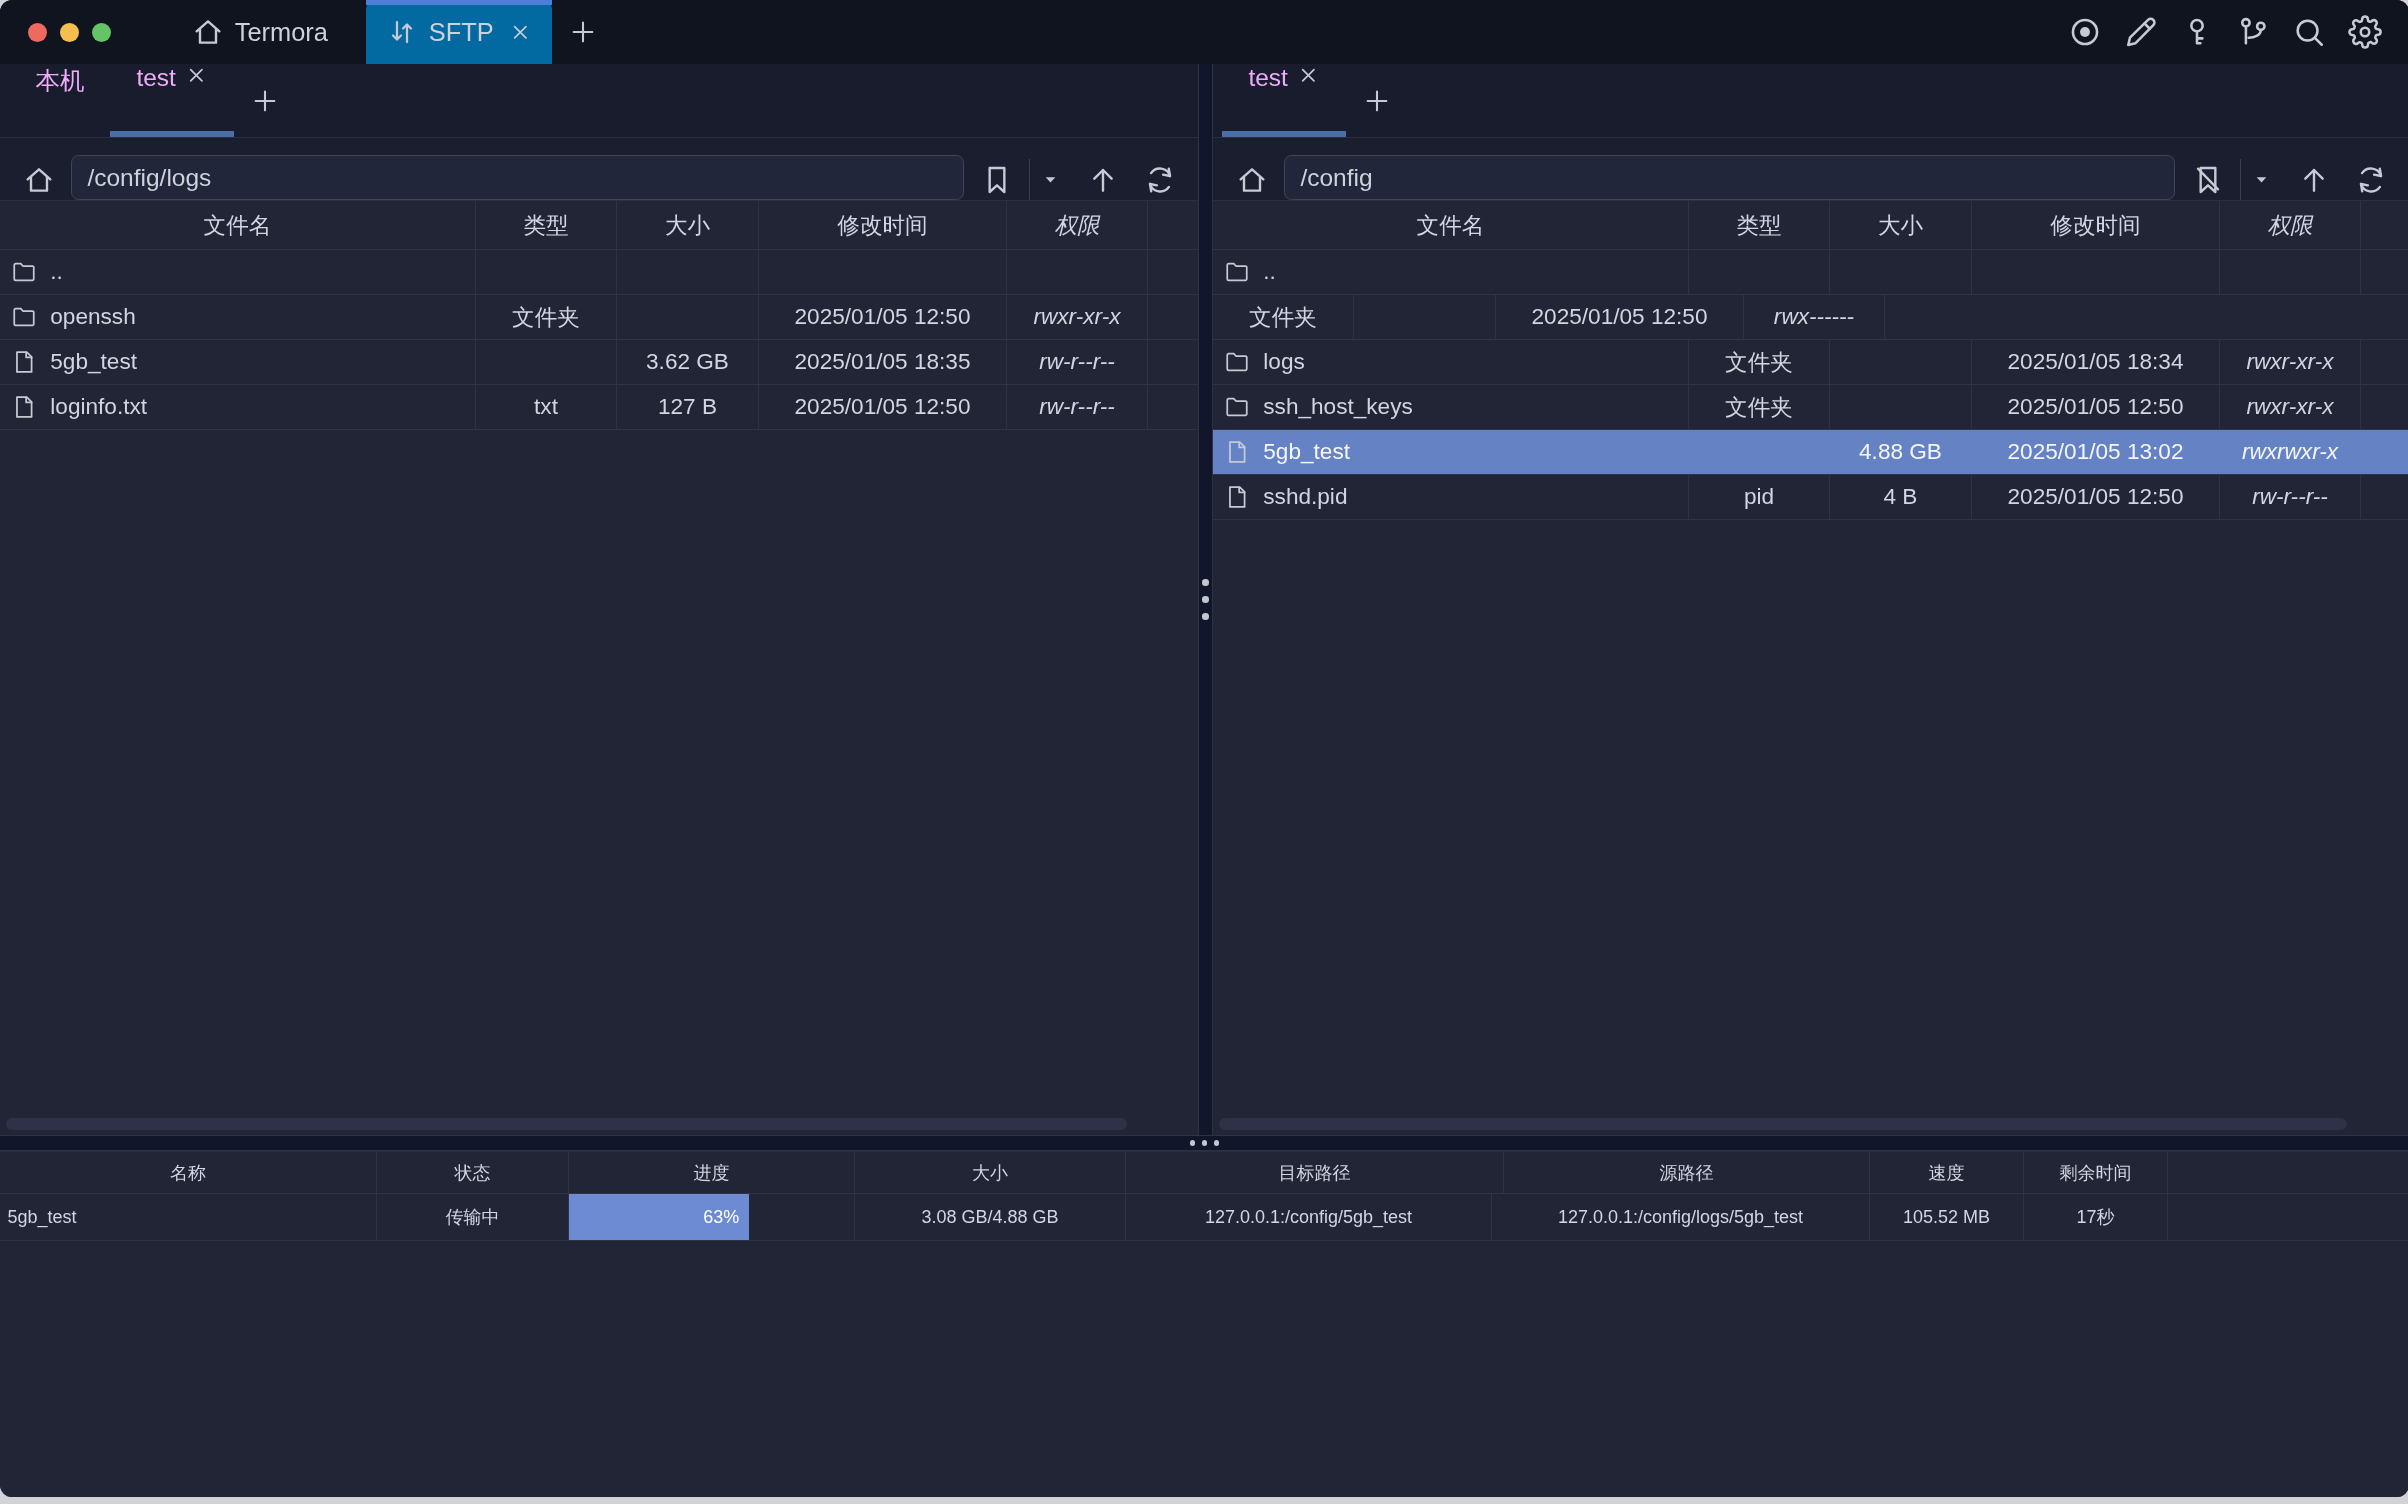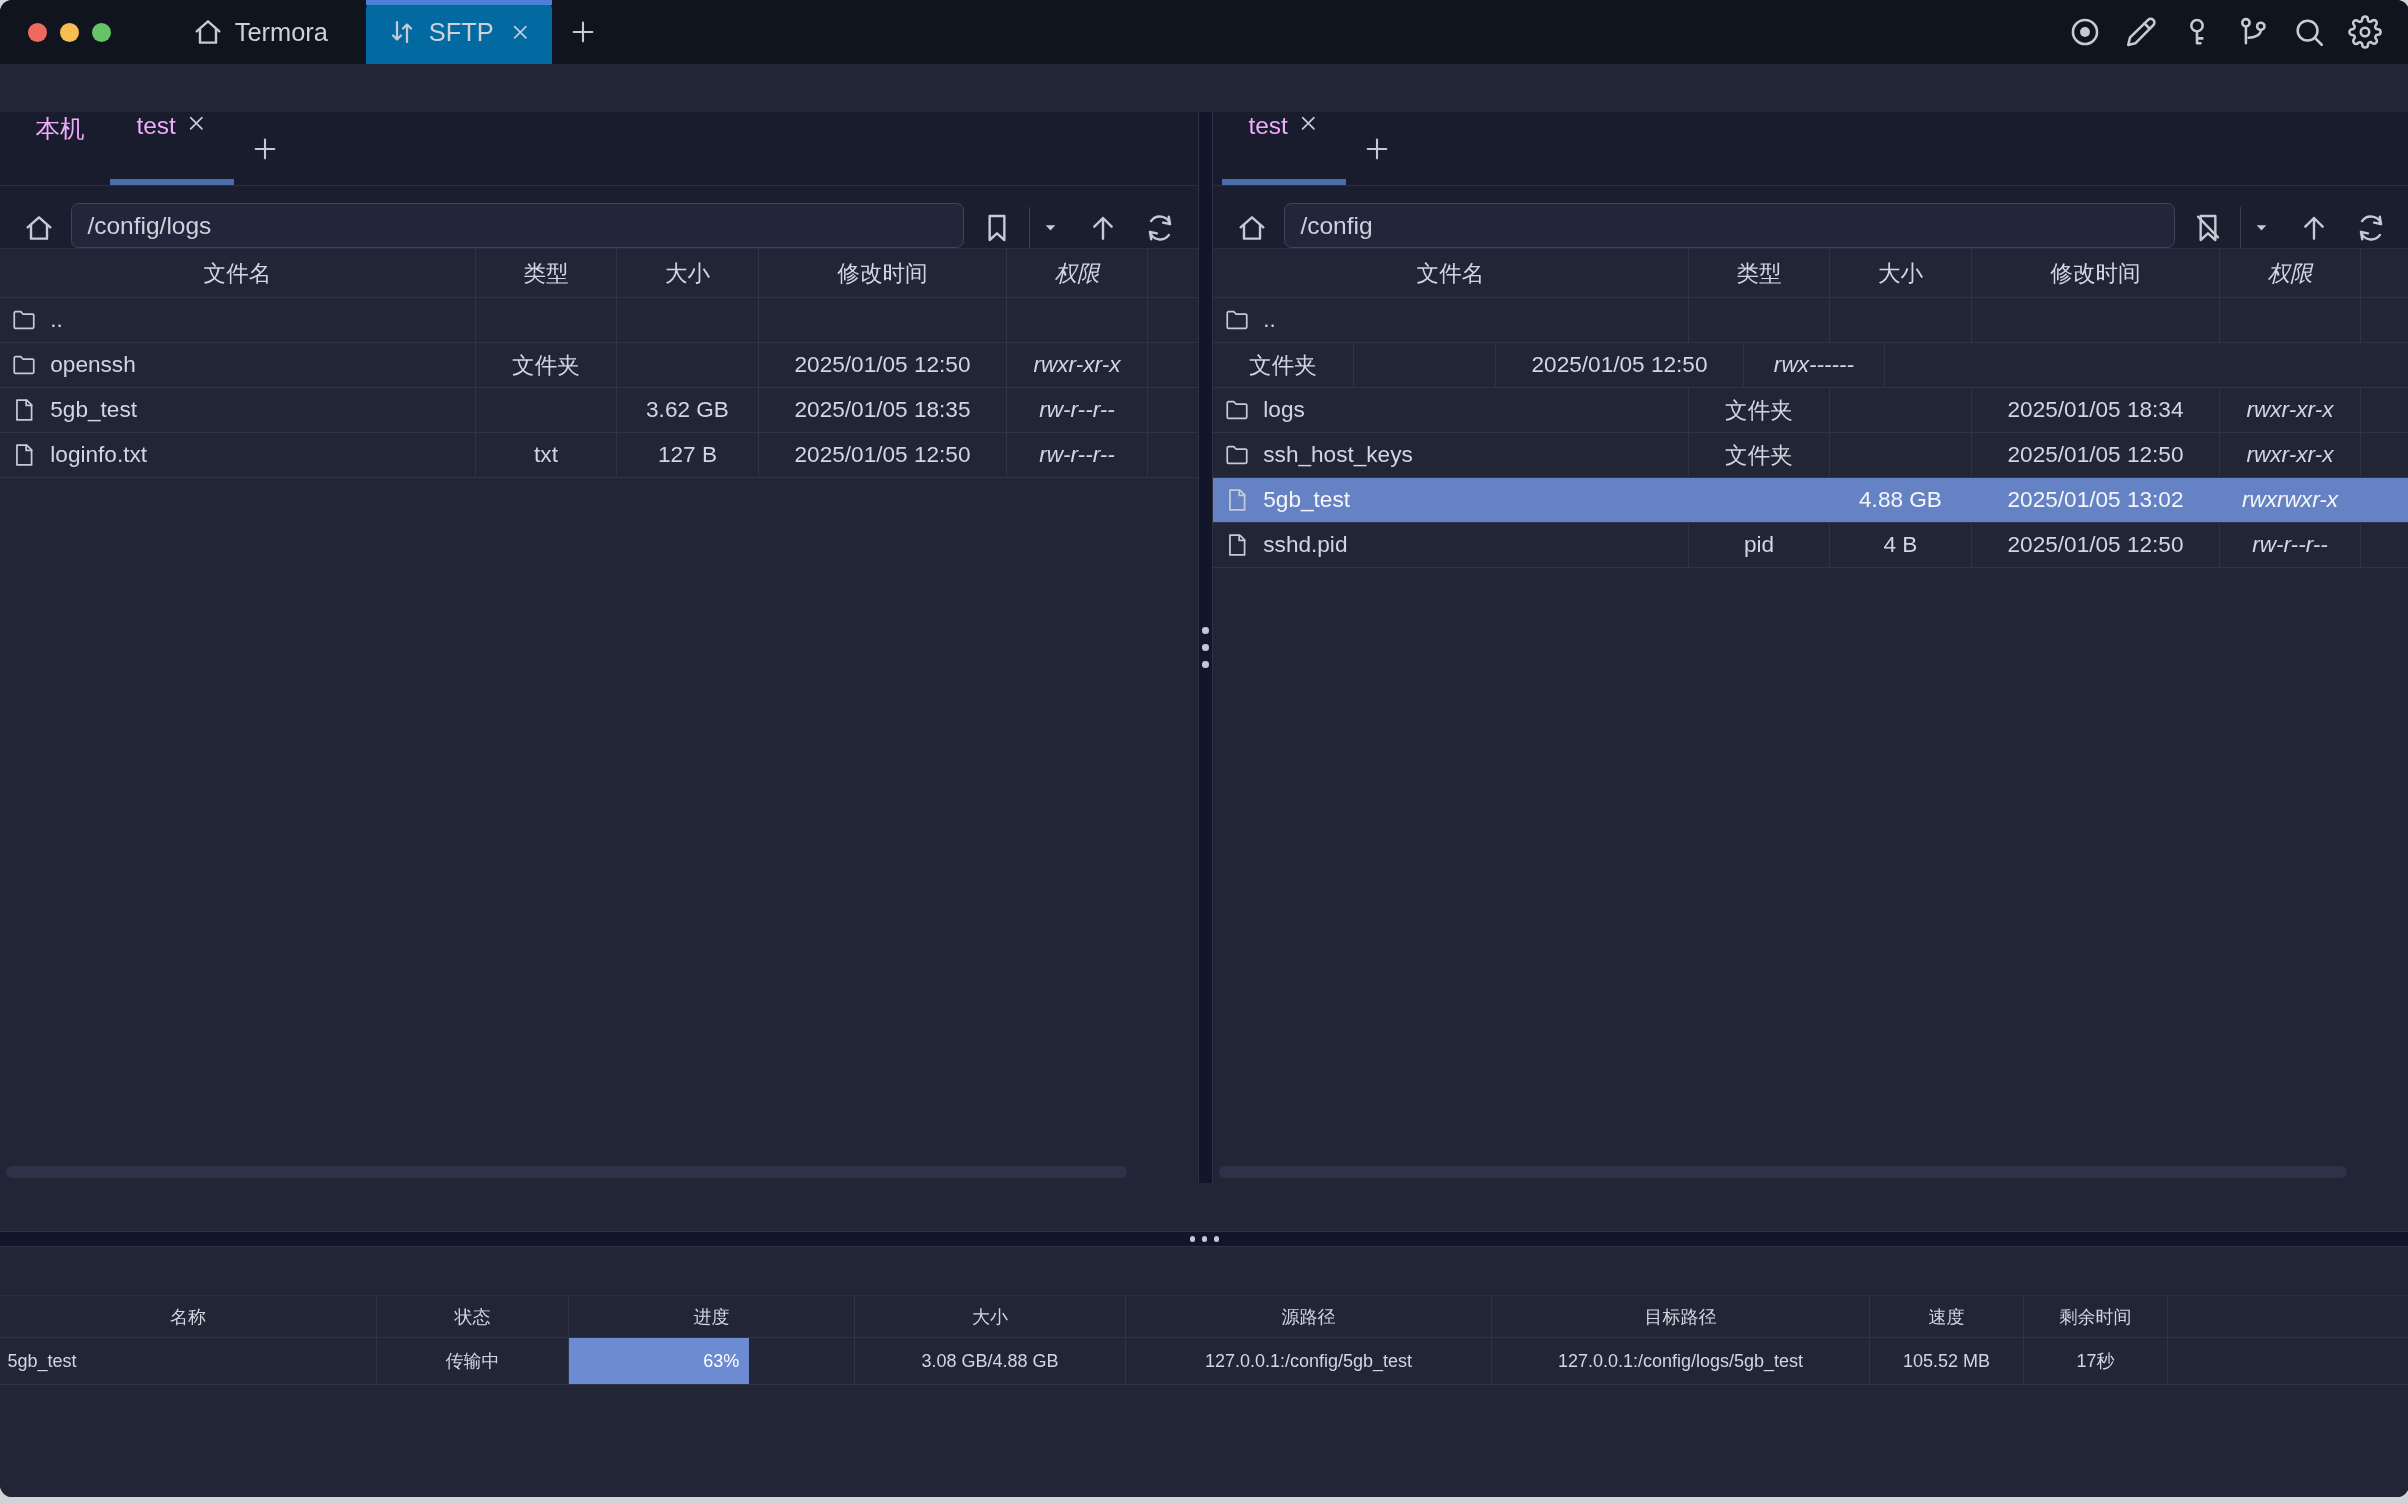"Termora" .window { gap: 48px -> none }
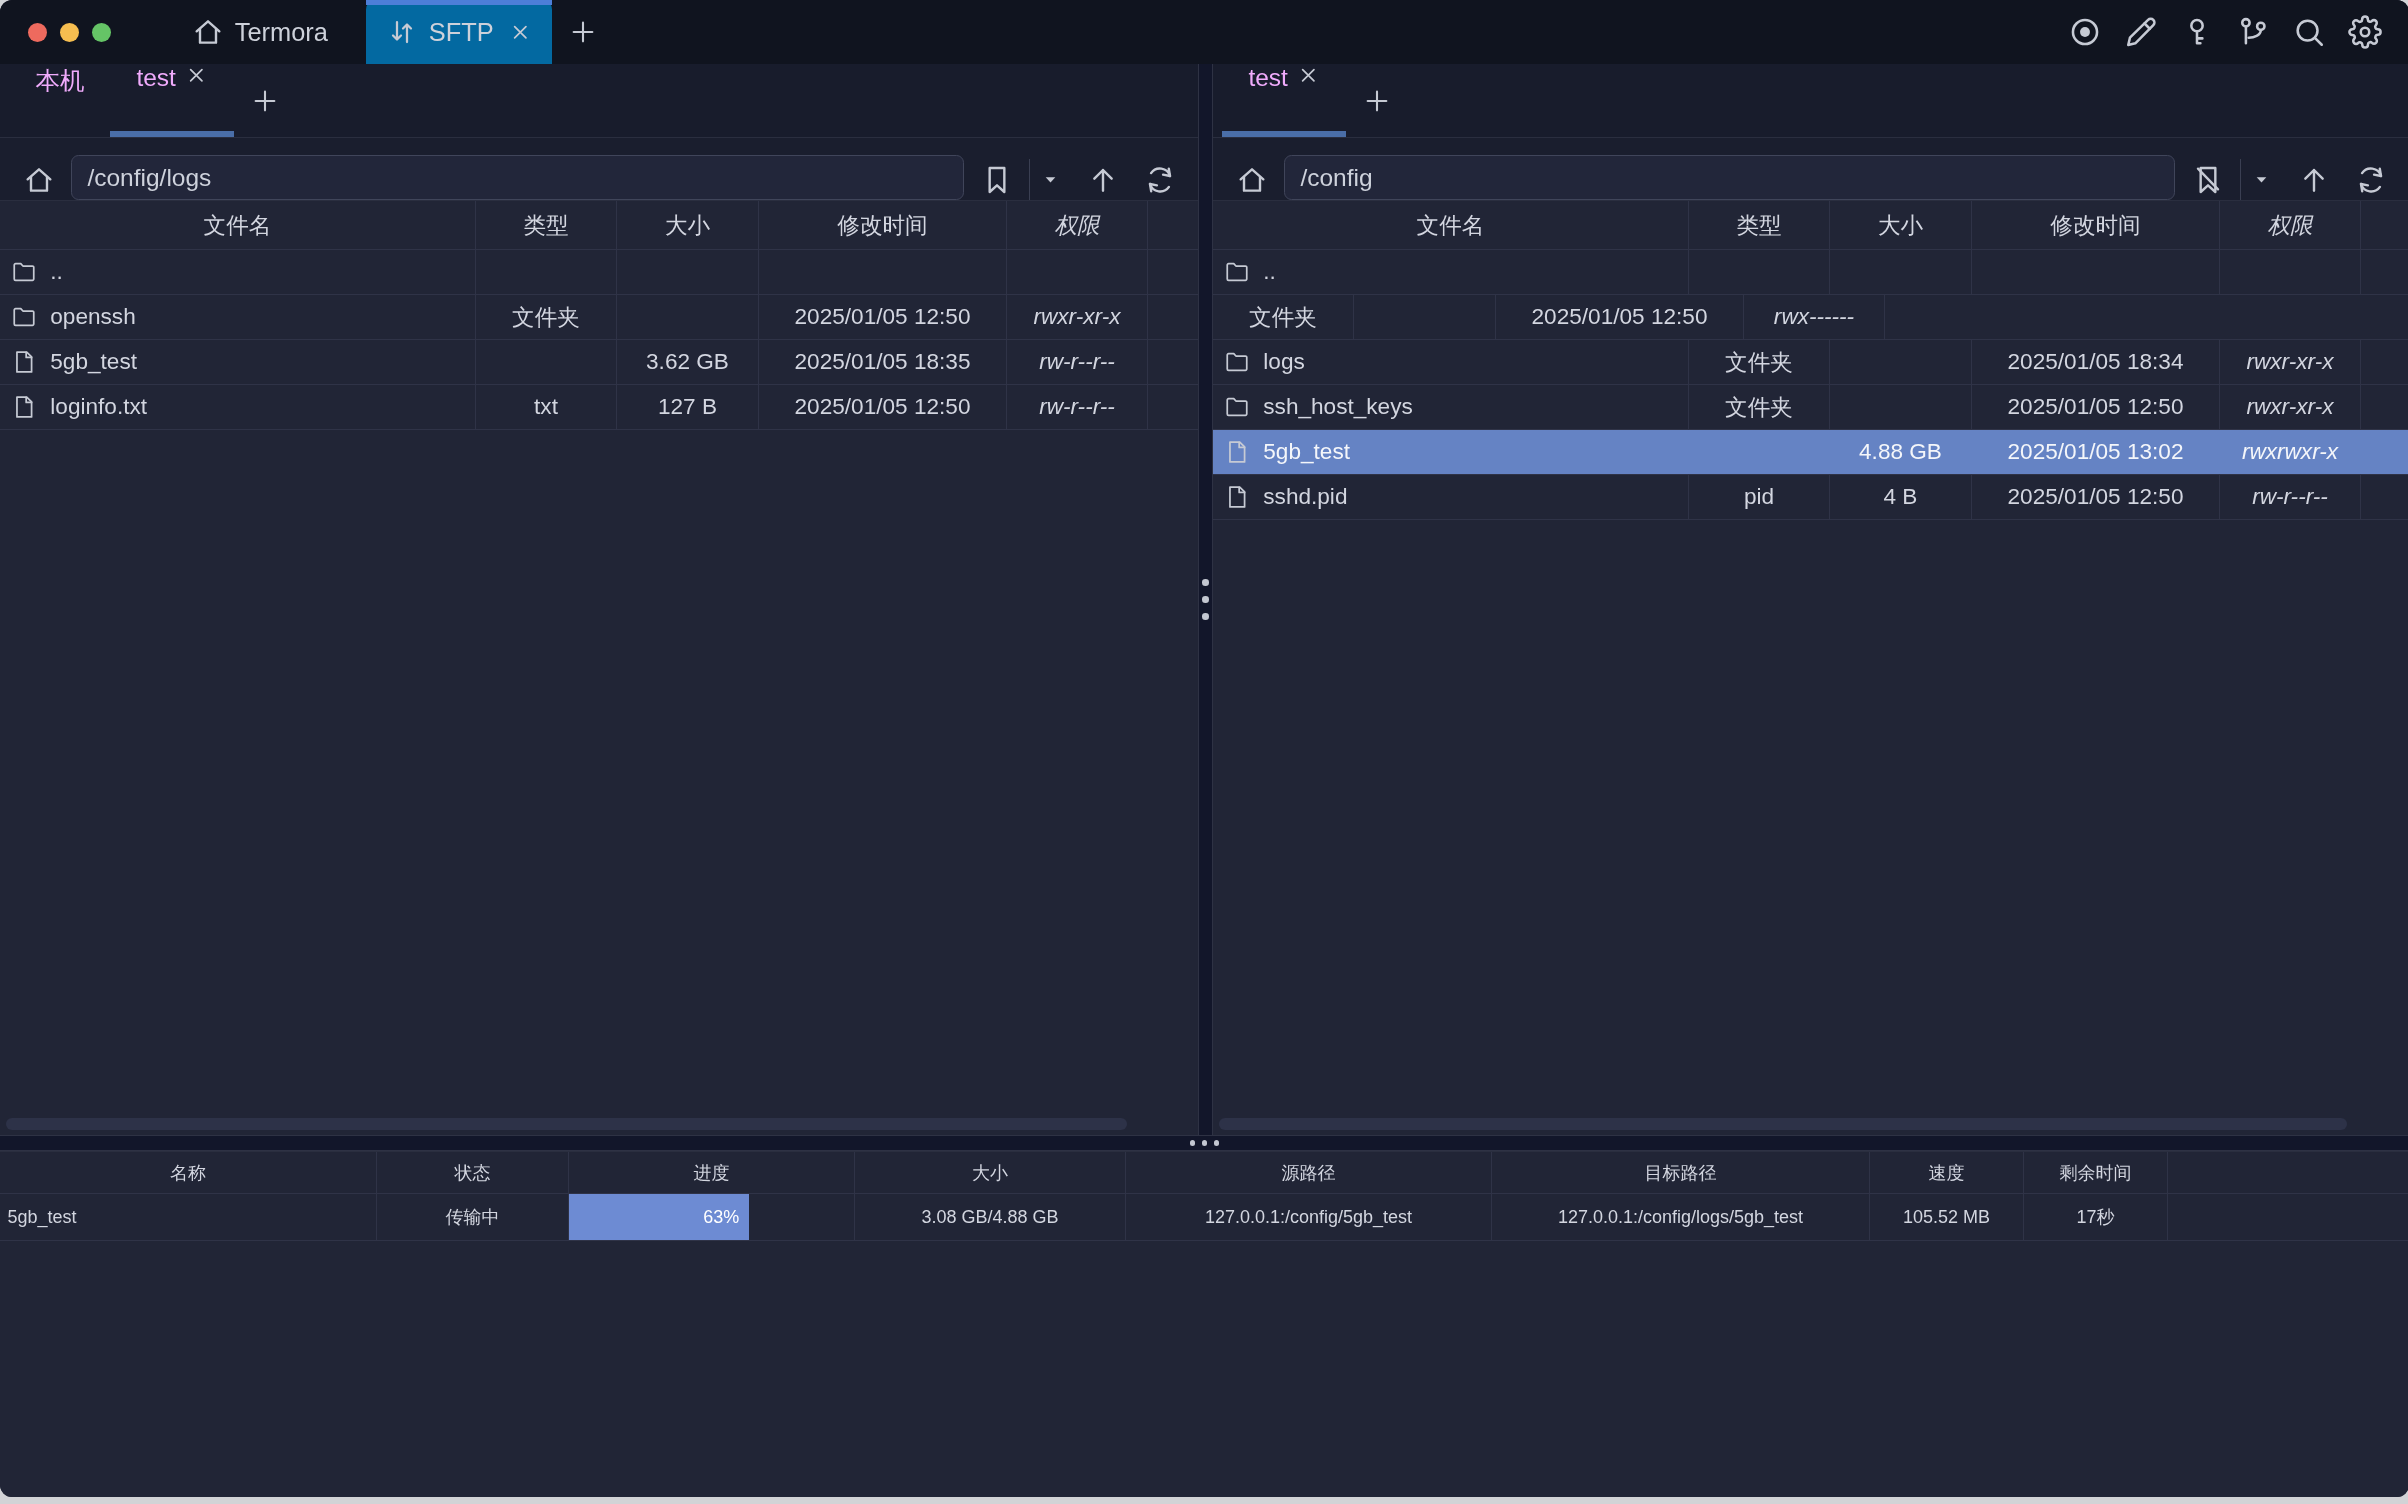"源路径" div.tcell { order: before "目标路径" -> after "目标路径" }
